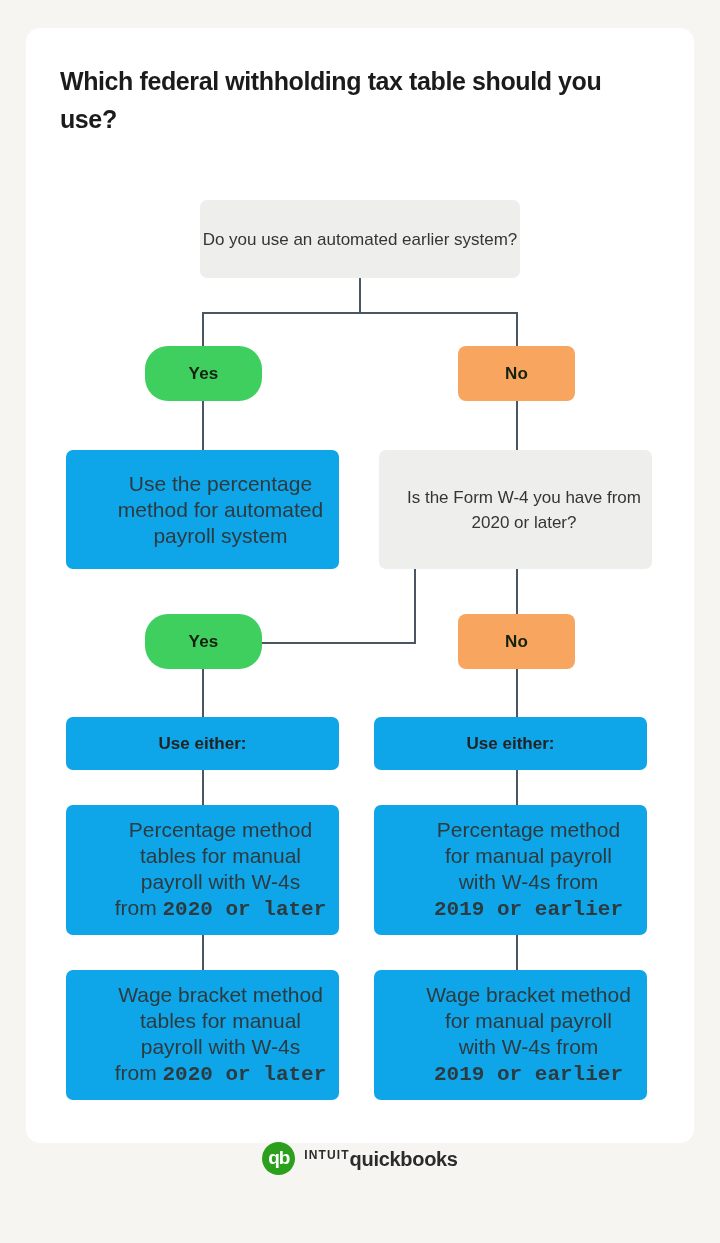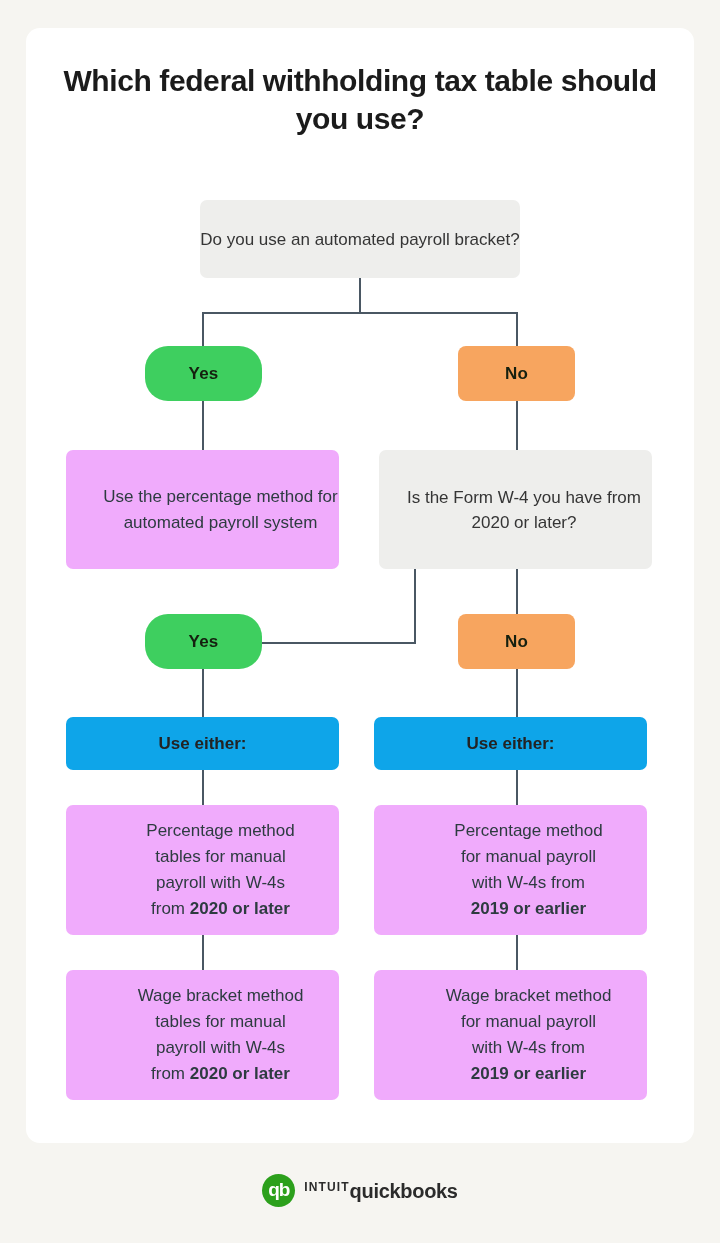"Which federal withholding tax table" .title { font-size: 30px -> 25px; text-align: center -> left }
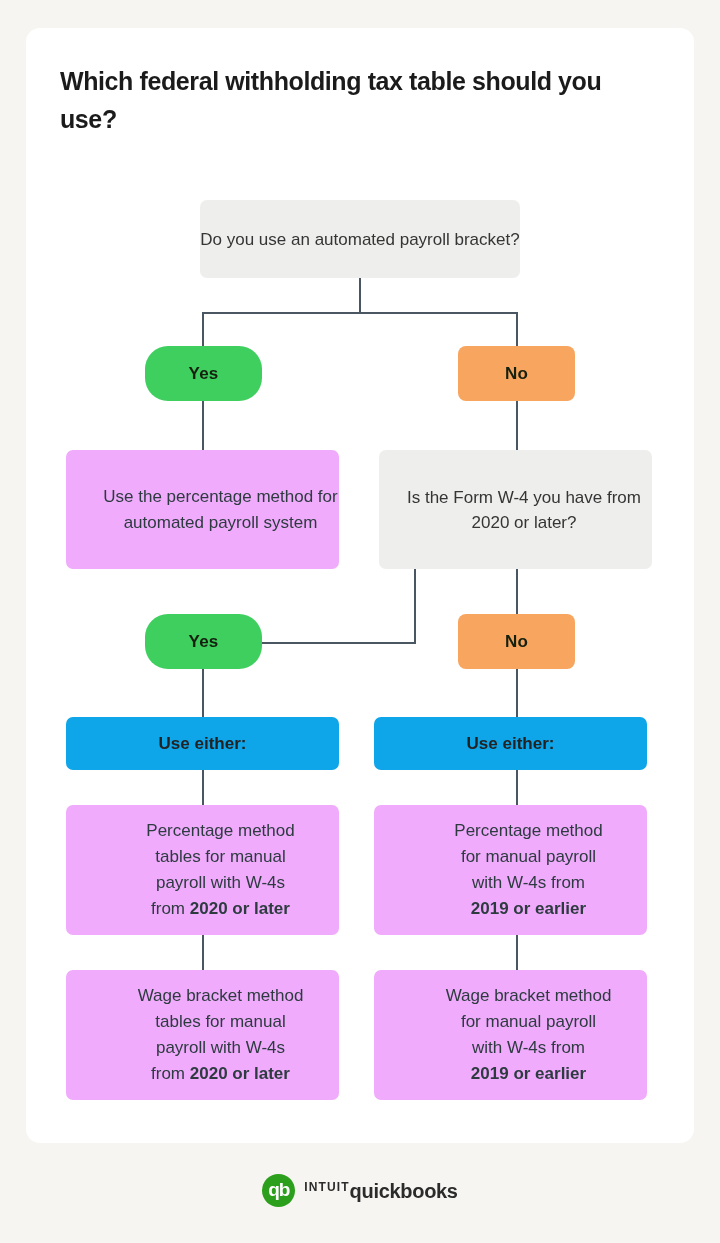"Do you use an automated" span { text: payroll bracket -> earlier system }
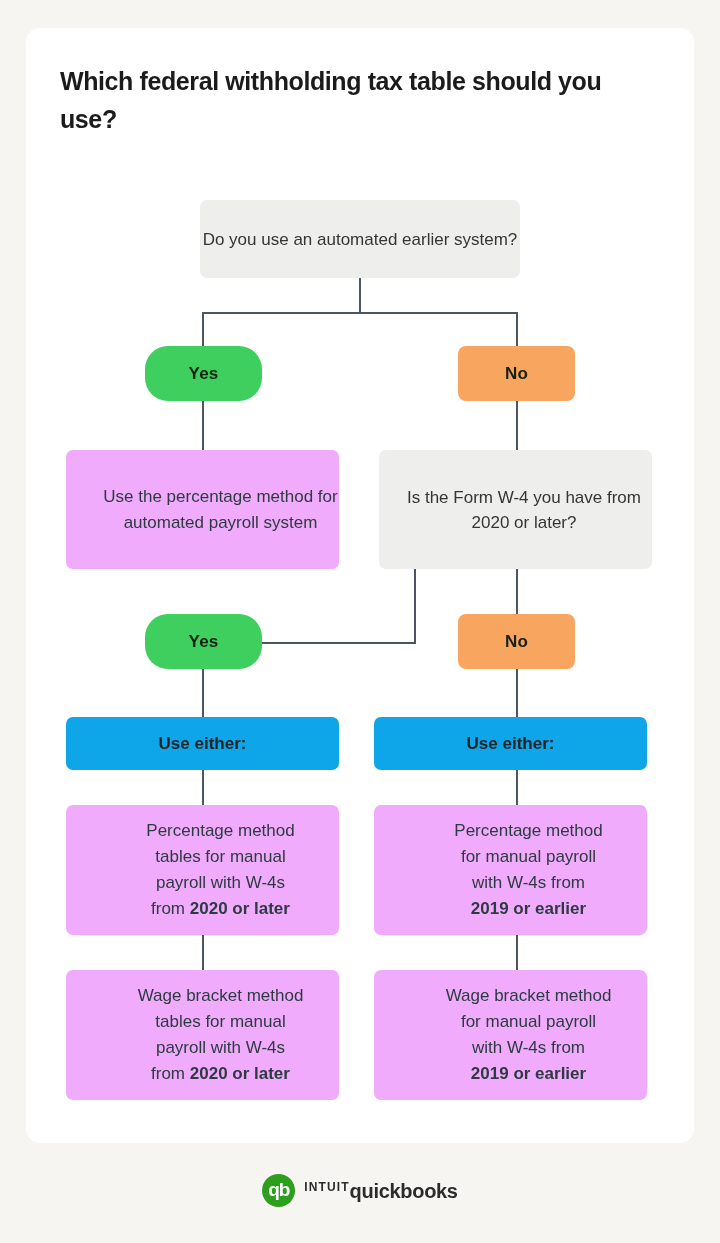"Use the percentage method for" .node-blue { background: #f0abfc -> #0ea5e9; font-size: 17px -> 21px }
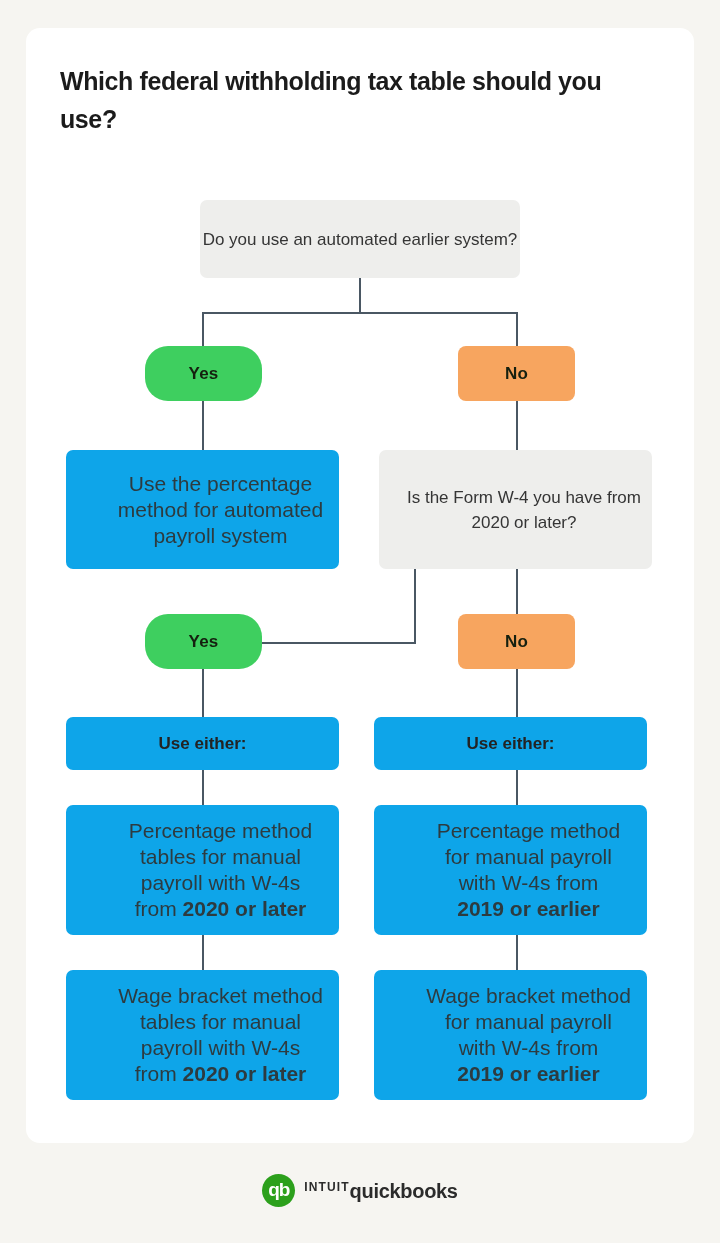"2020 or later" .node b { font-family: none -> Liberation Mono, monospace }
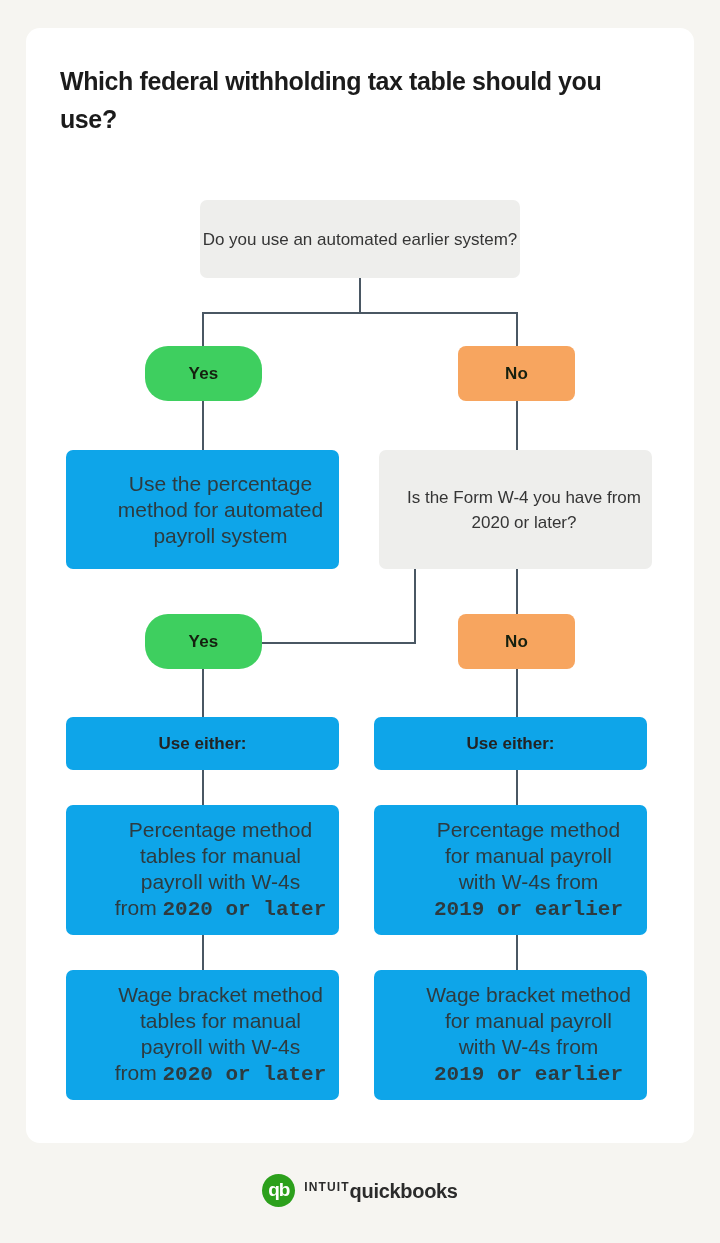"qb" .logo { top: 1174px -> 1142px }
